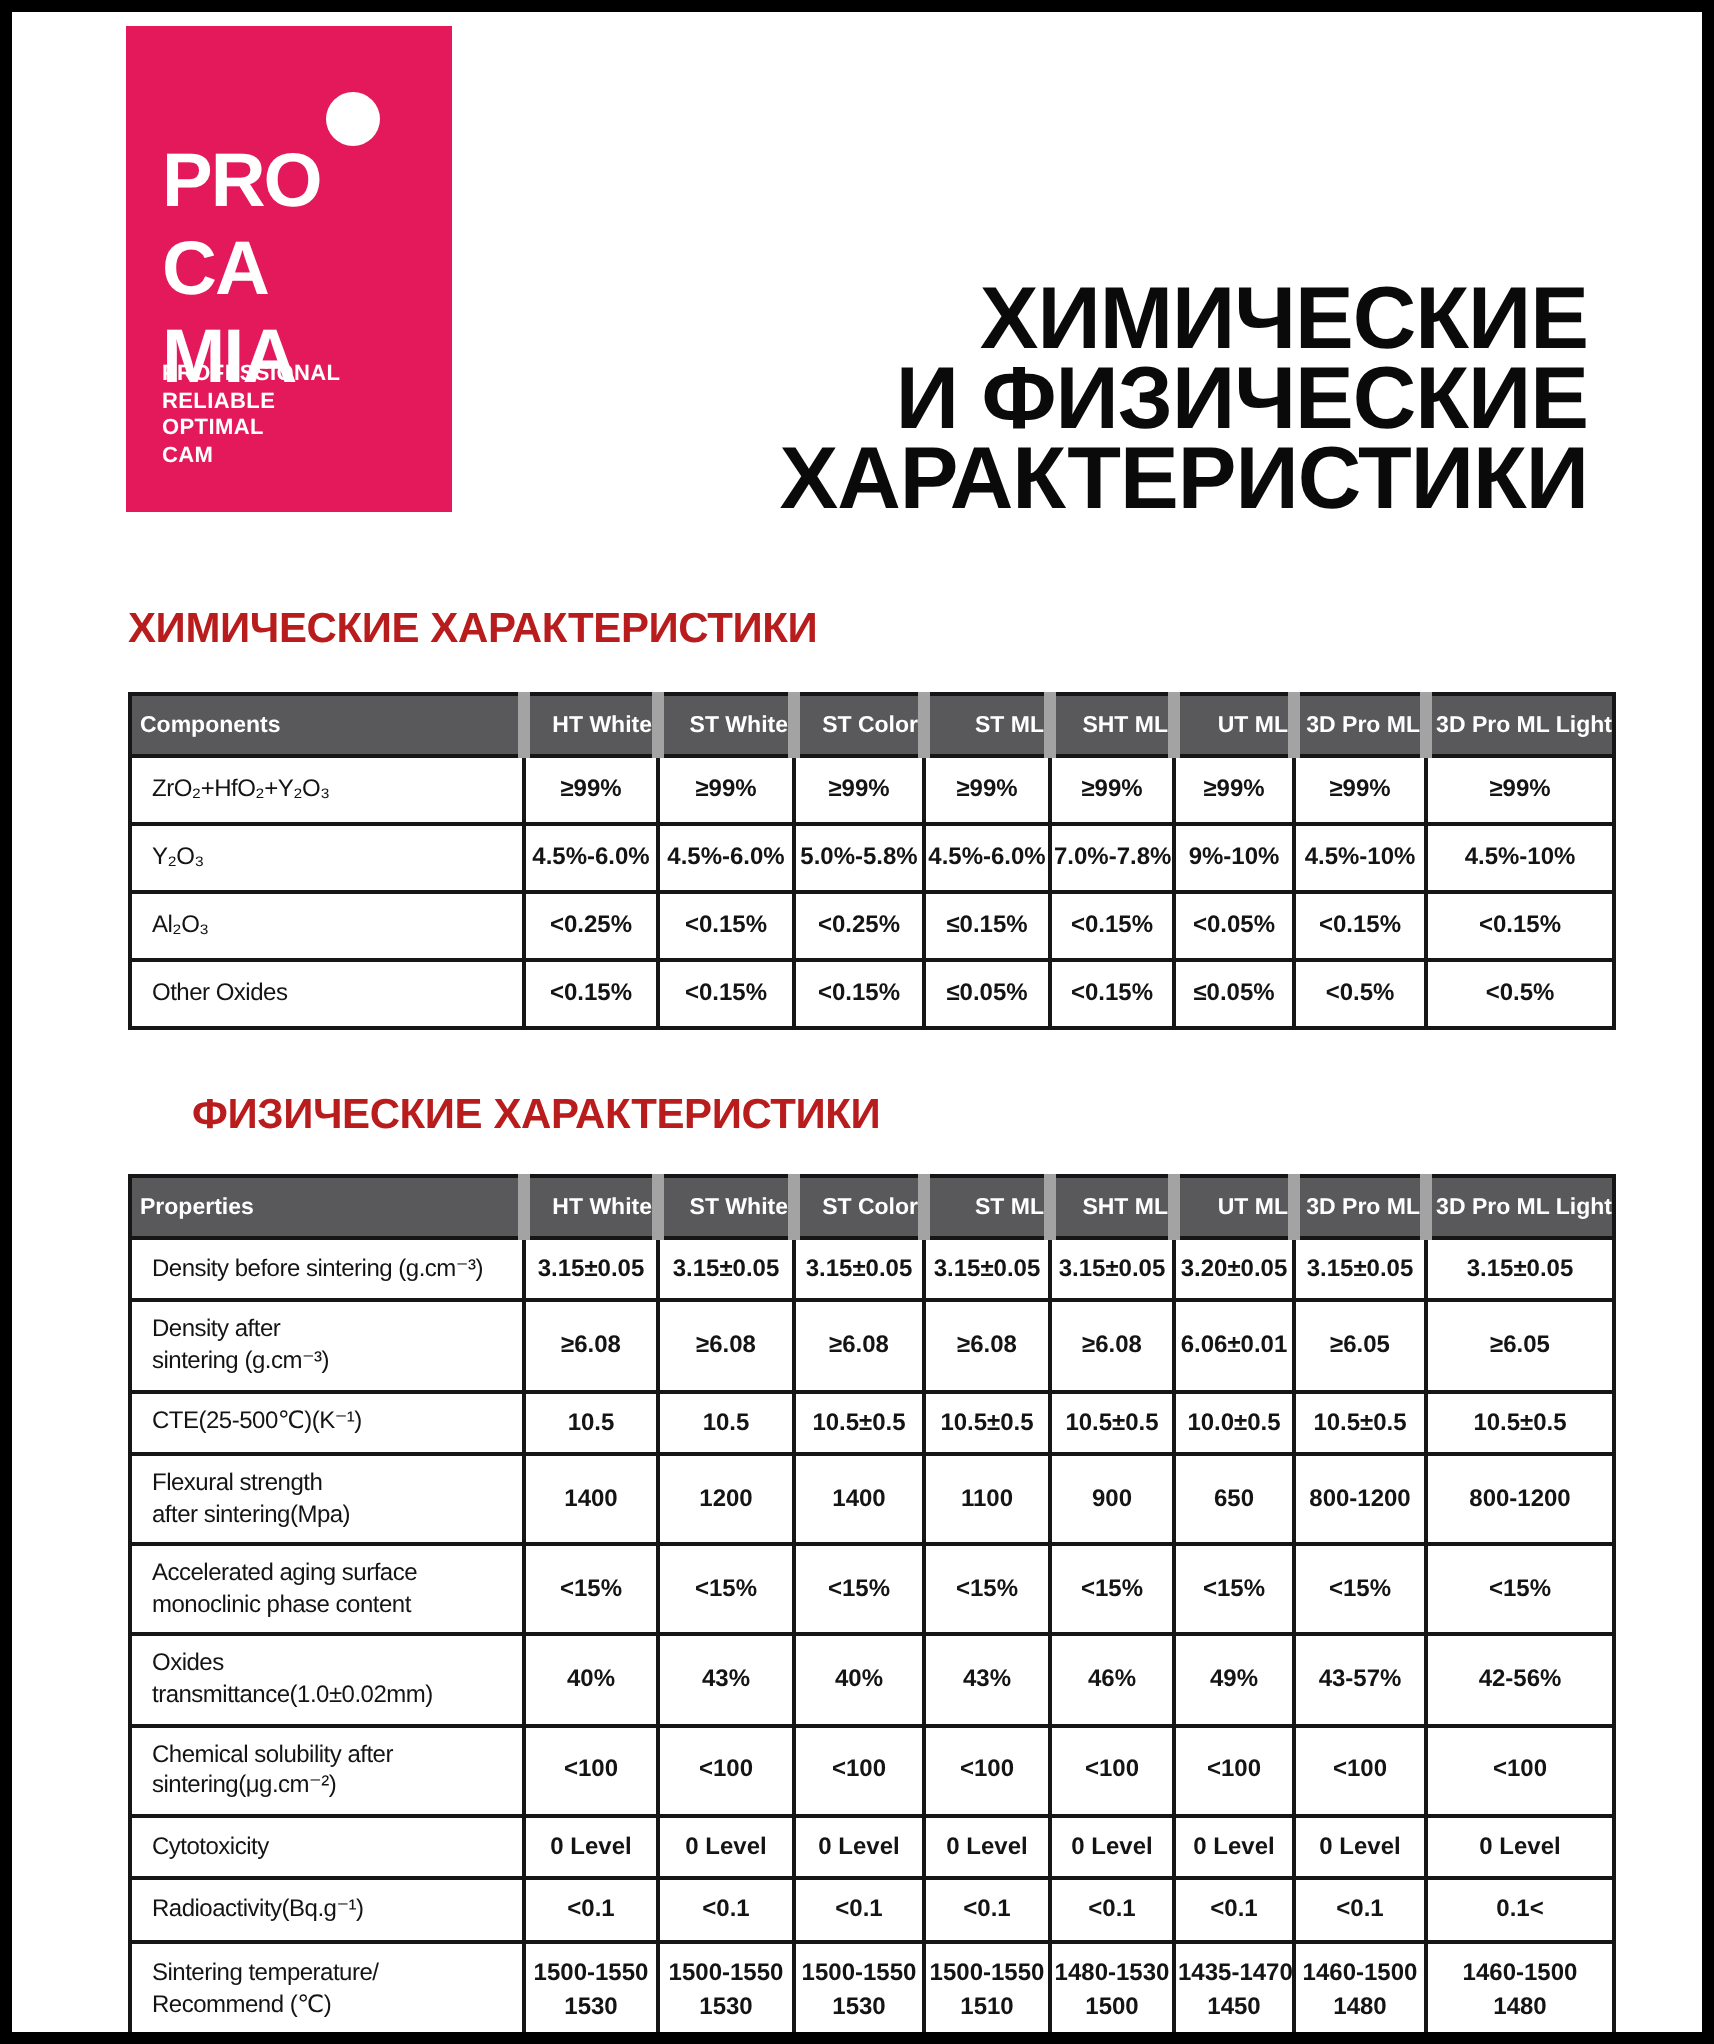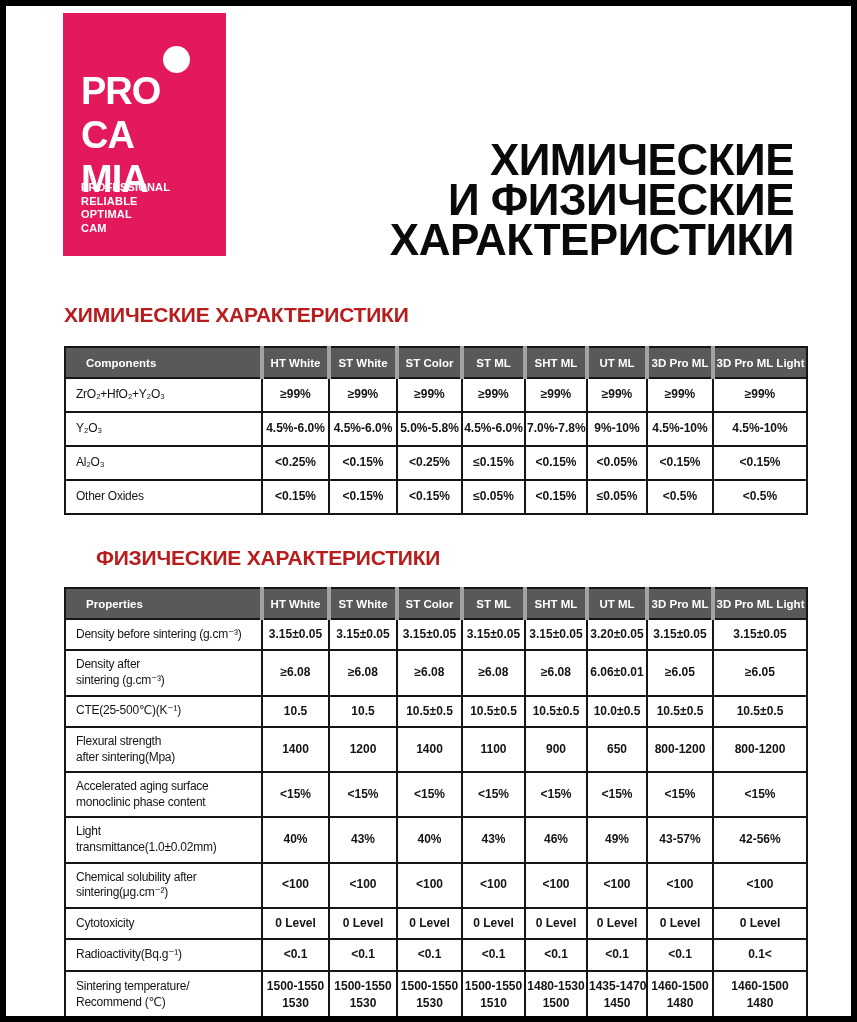"Components" th.first { padding-left: 20px -> 4px }
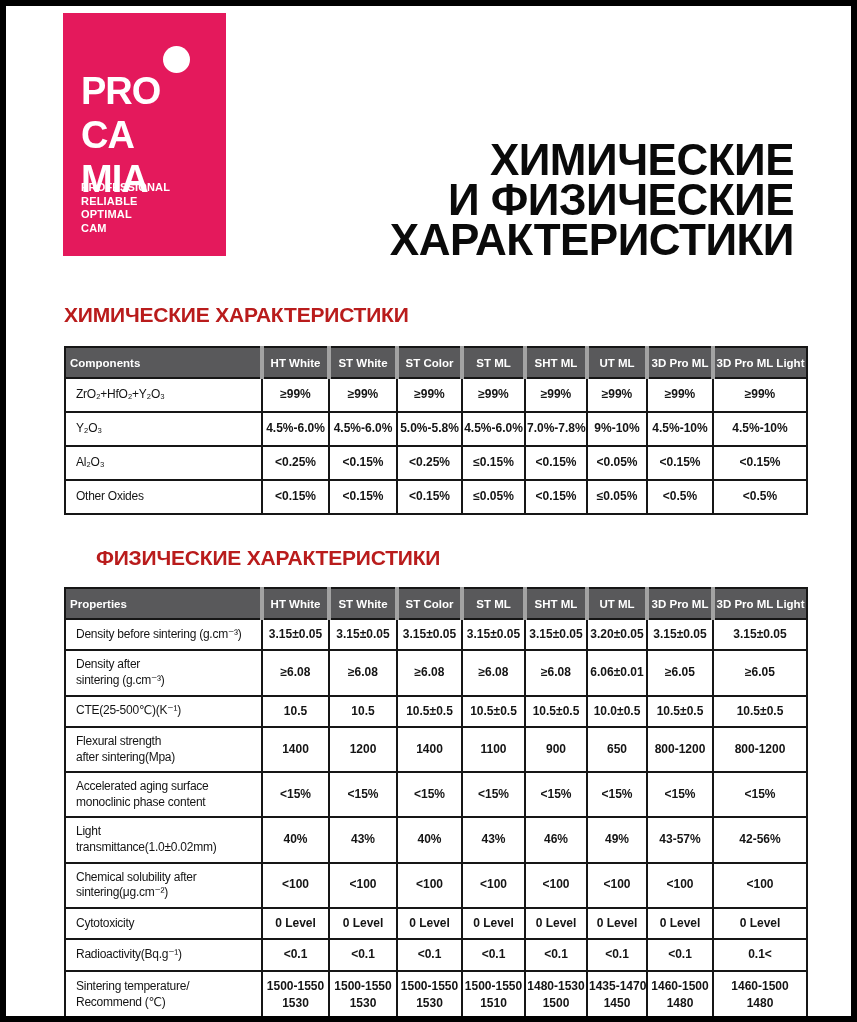"HT White" th + th { border-left: 4px solid #a3a3a3 -> 6px solid #a3a3a3; text-align: none -> right }
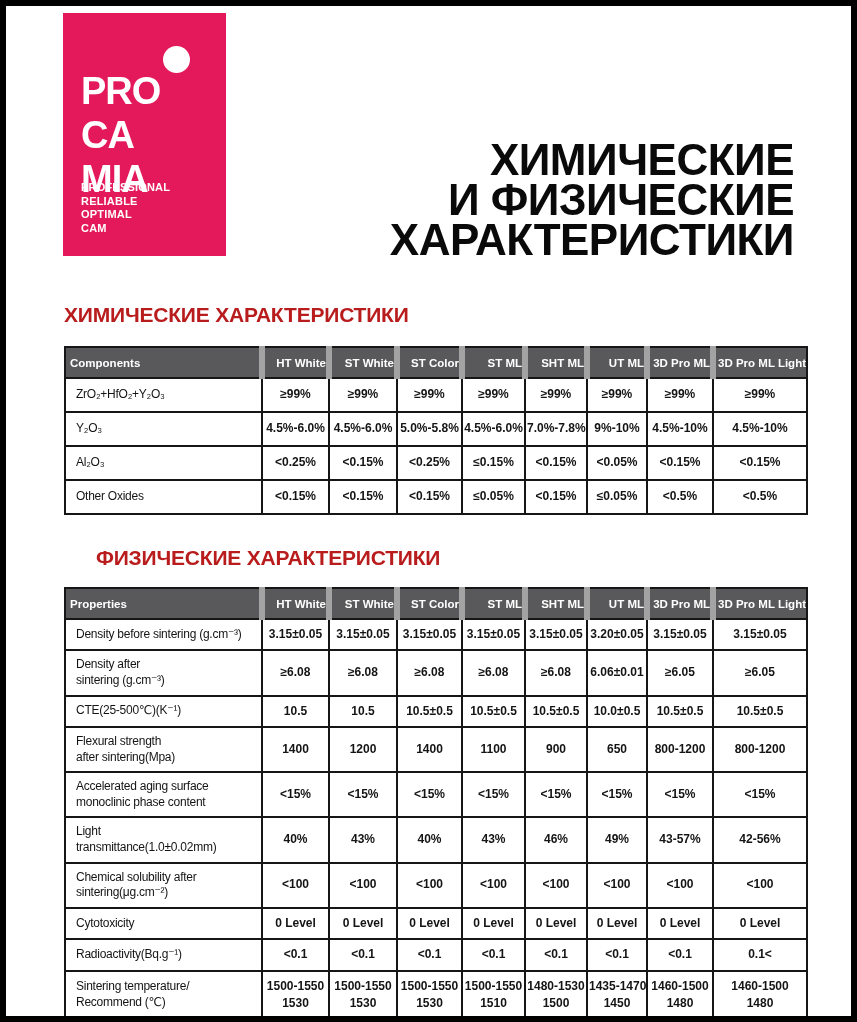"Light" div { text: Light -> Oxides }
